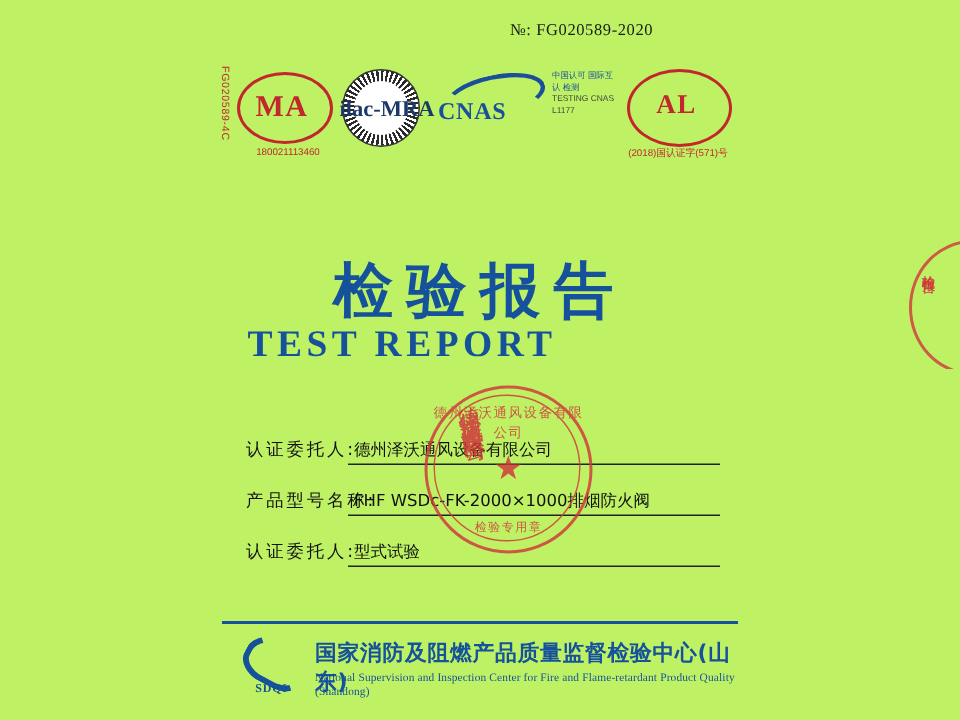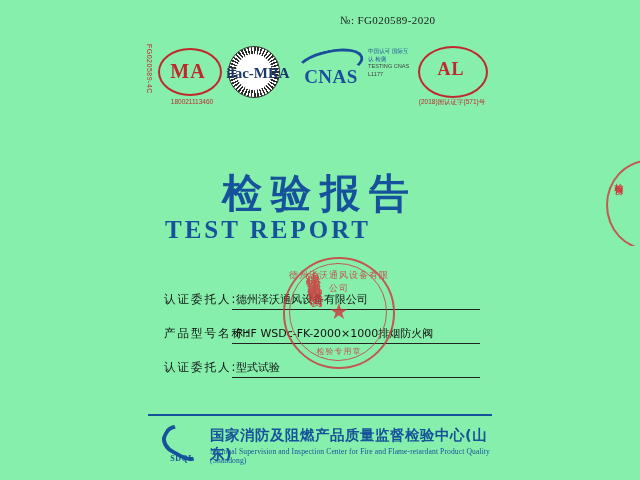"№: FG020589-2020" .page { background: #86efac -> #bef264 }
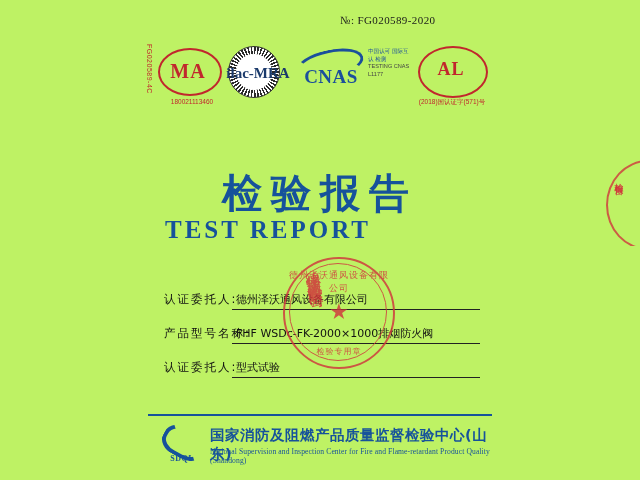"CNAS" .cnas-text { font-size: 19px -> 16px; text-align: center -> none }
